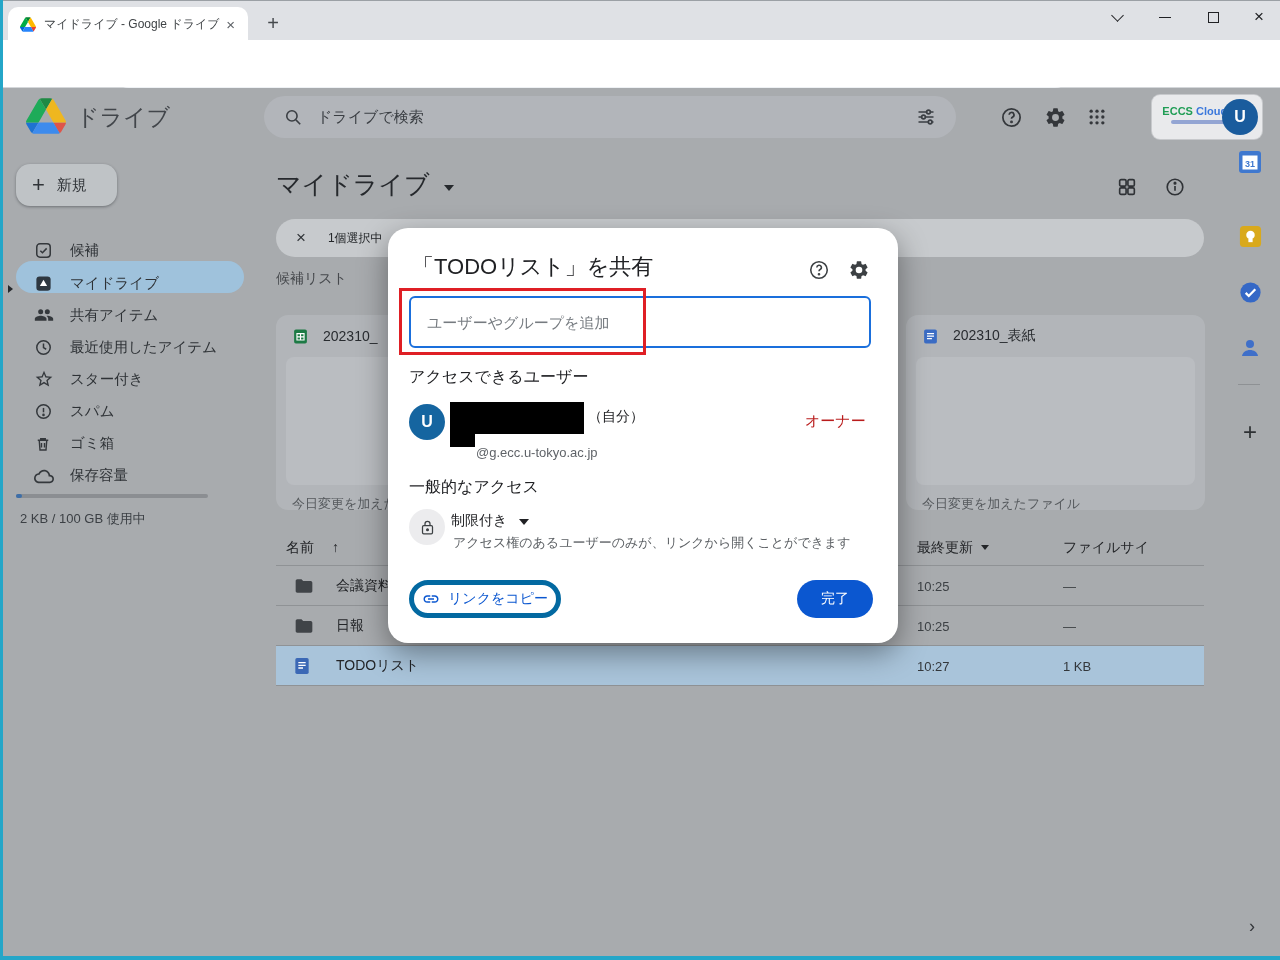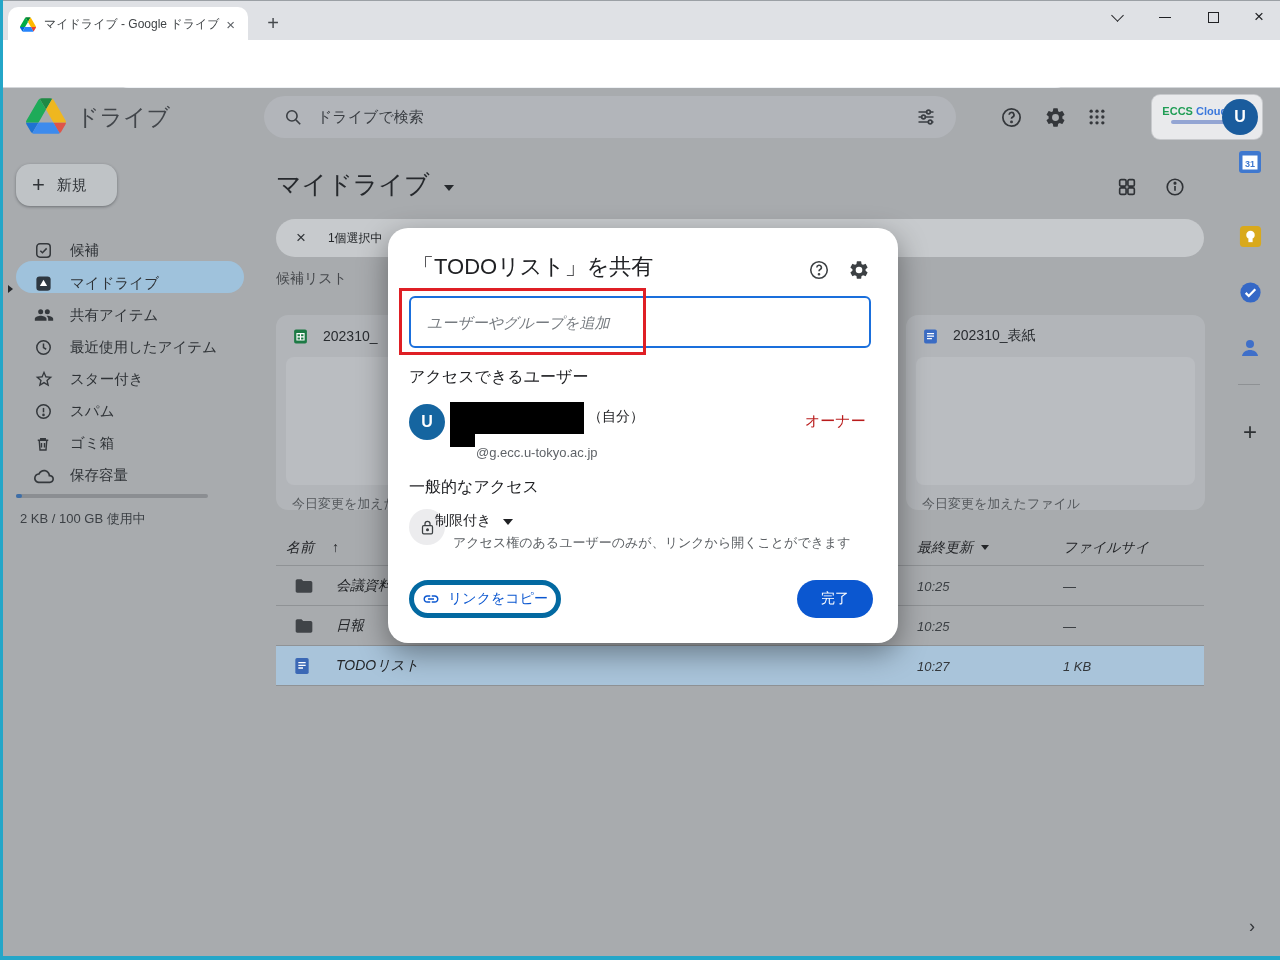"ユーザーやグループを追加" .share-input { font-style: italic -> none }
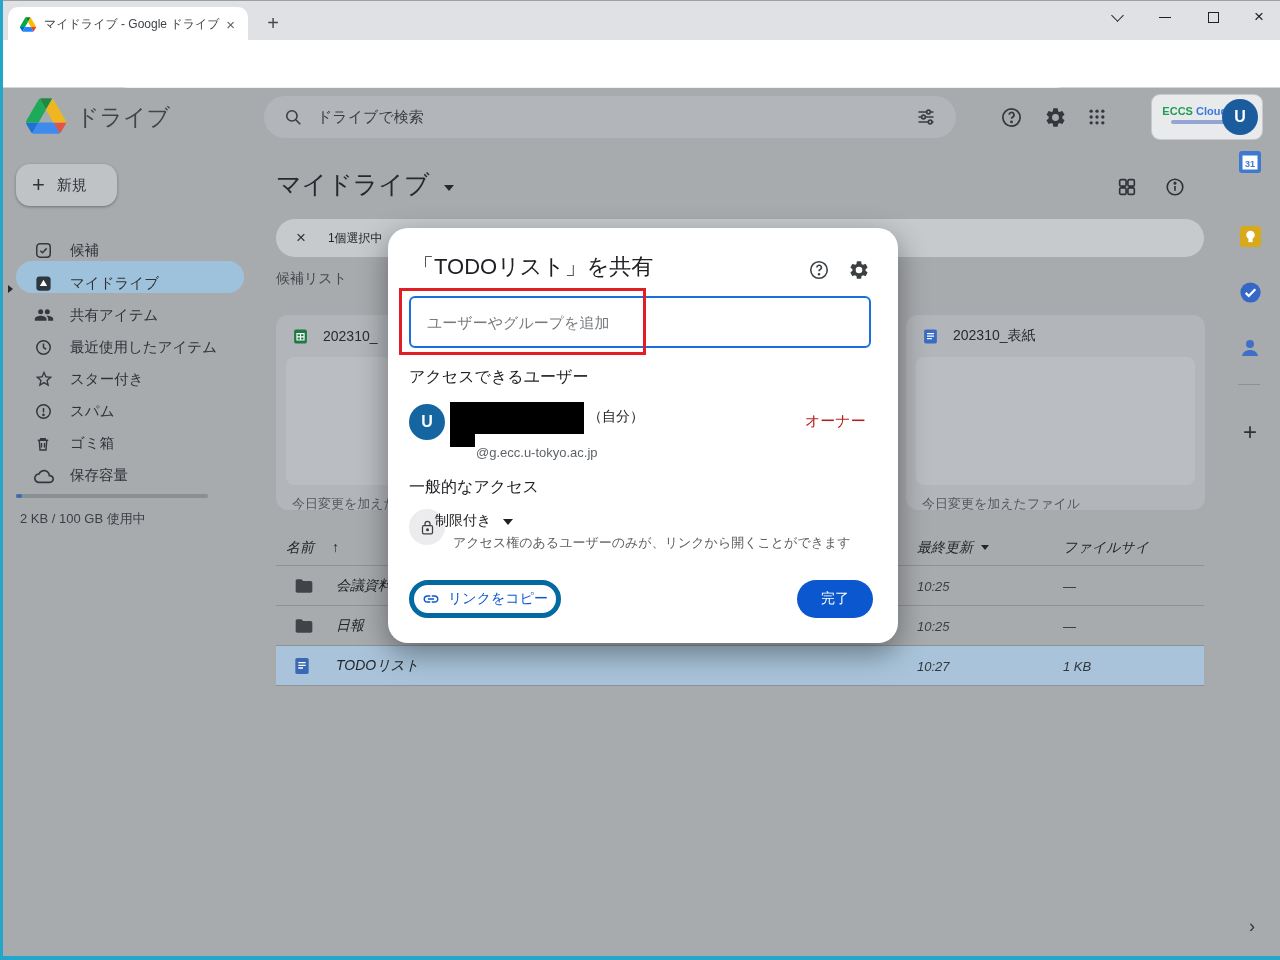"制限付き" .restrict-lb { left: 47px -> 63px }
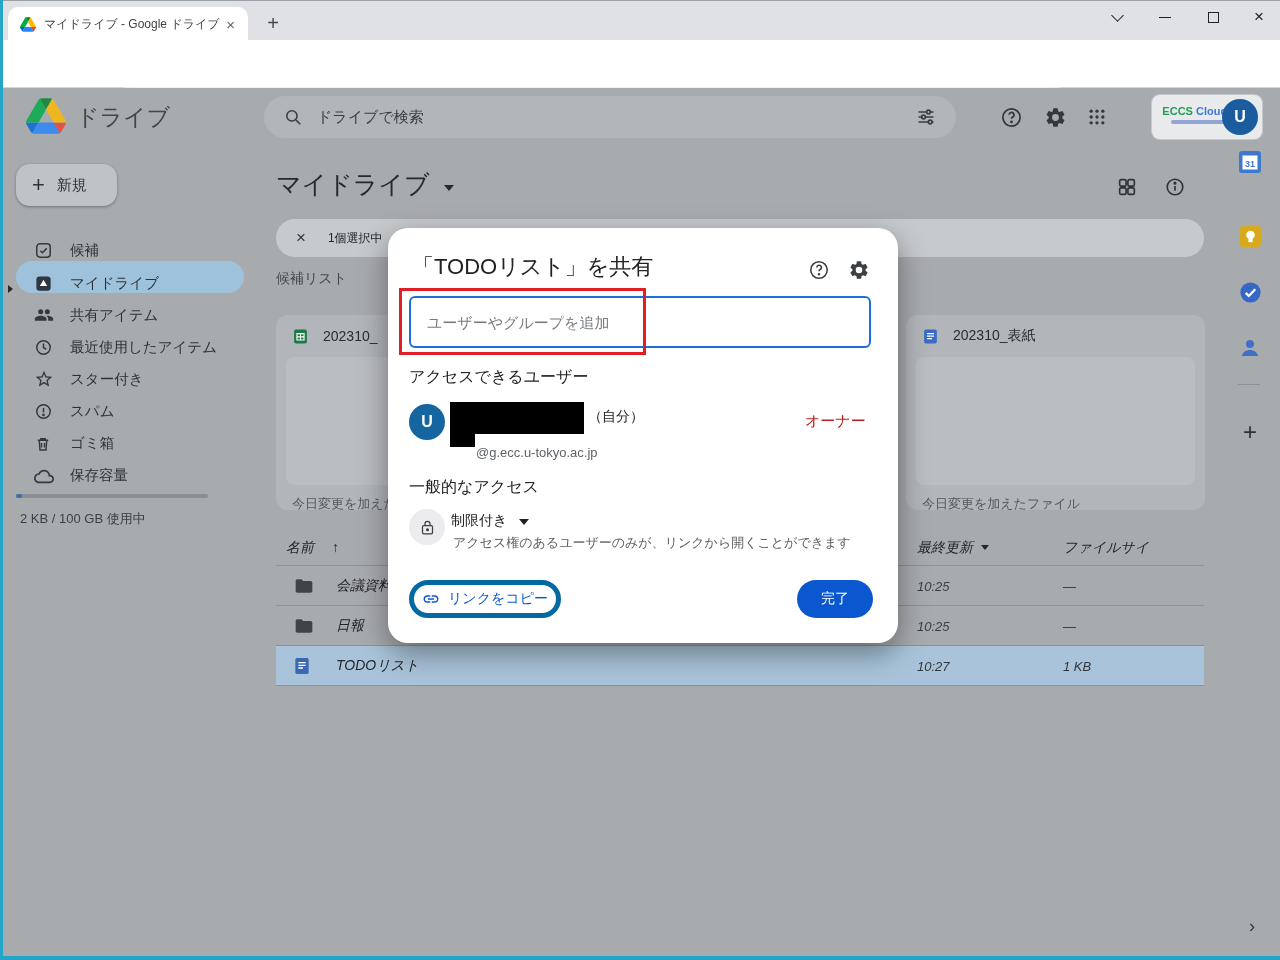"名前 ↑" .cell { font-style: italic -> none }
